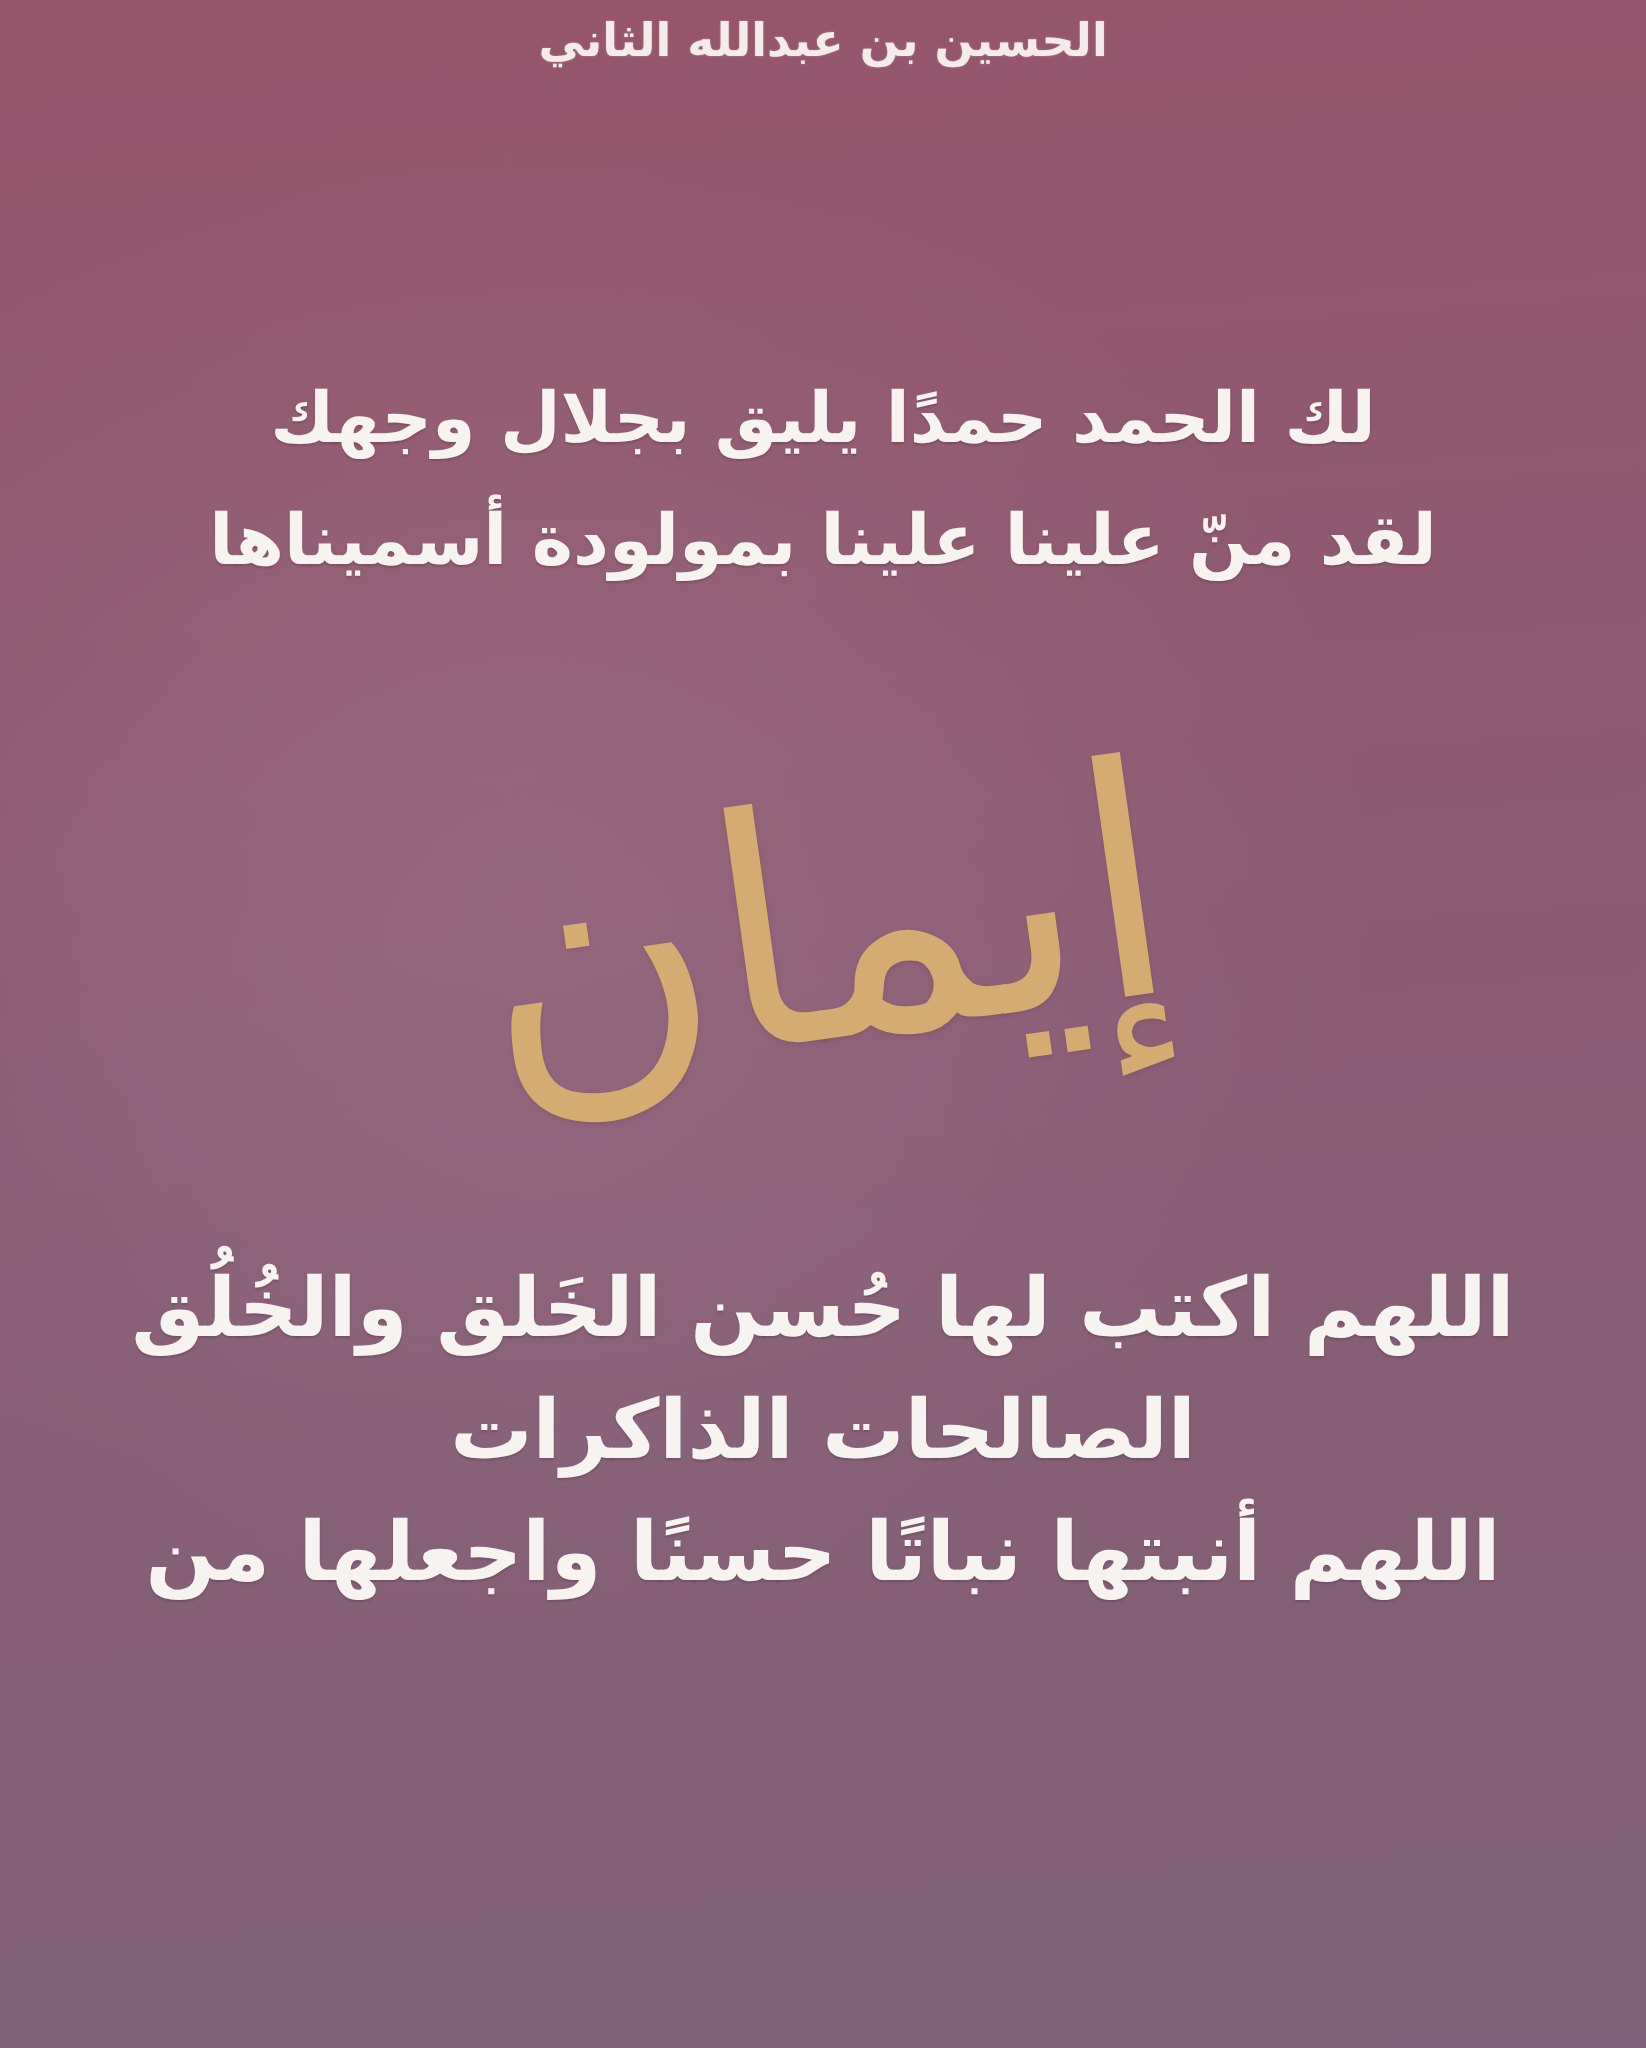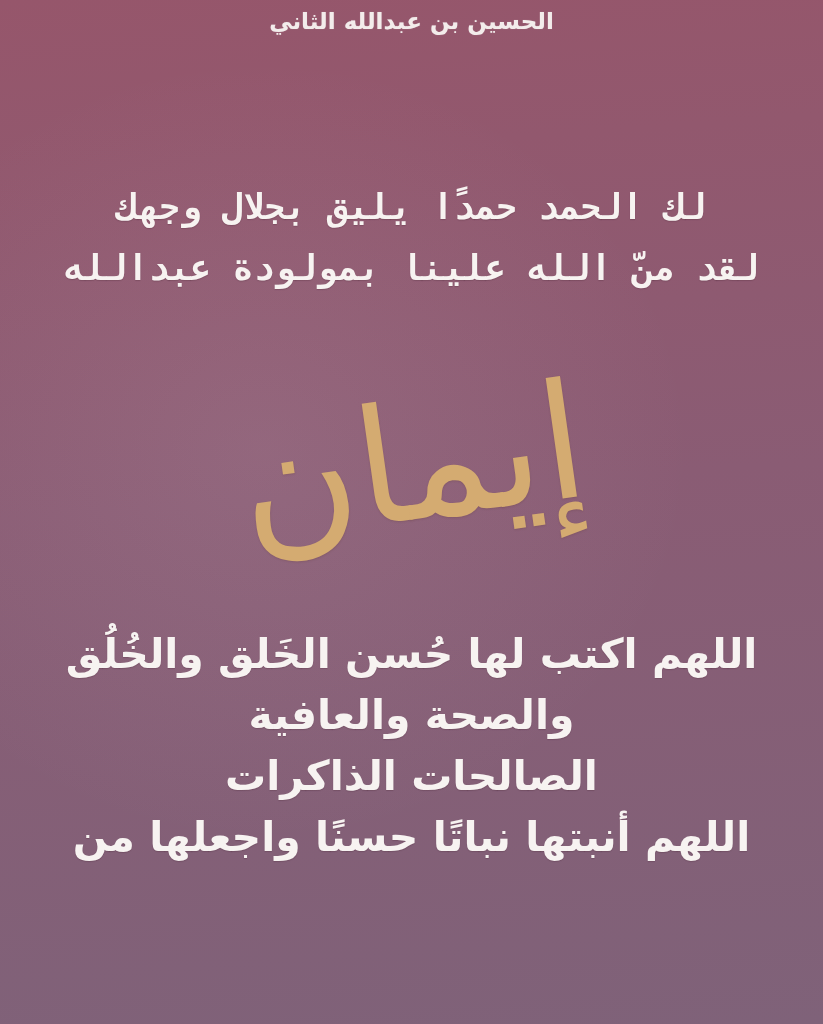"لك الحمد حمدًا يليق بجلال" .intro { font-family: Liberation Mono, monospace -> none }
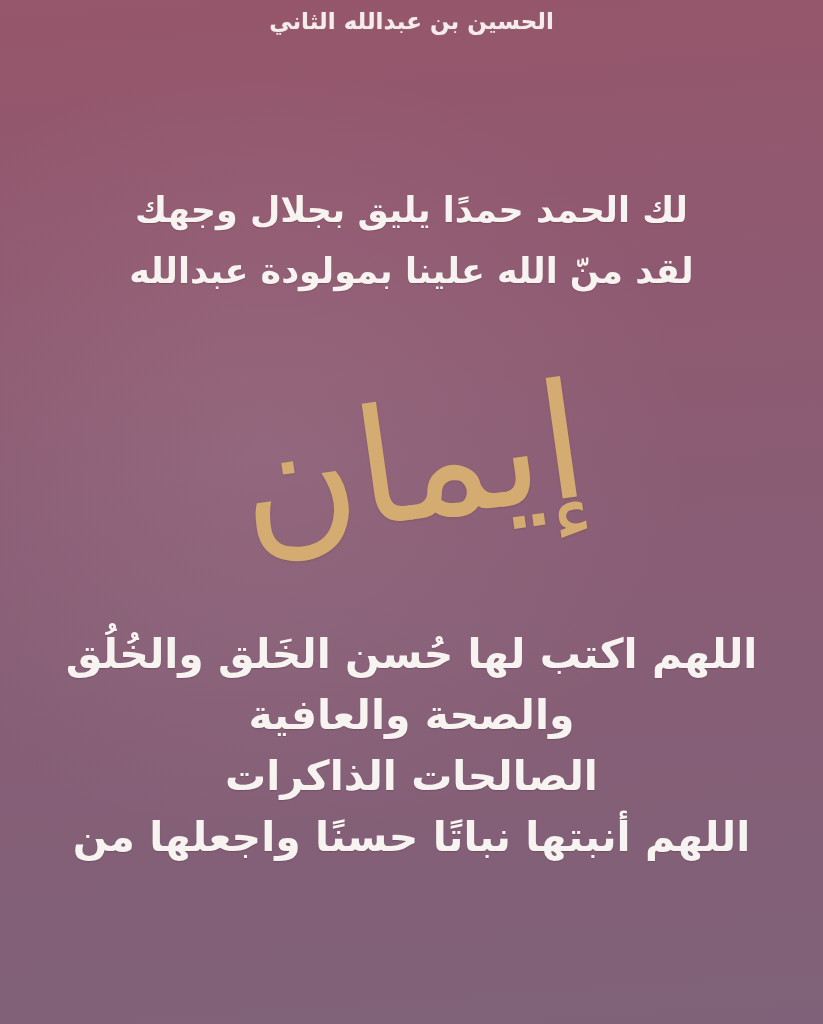"لقد منّ الله علينا بمولودة" div.line { text: الله علينا بمولودة عبدالله -> علينا علينا بمولودة أسميناها }
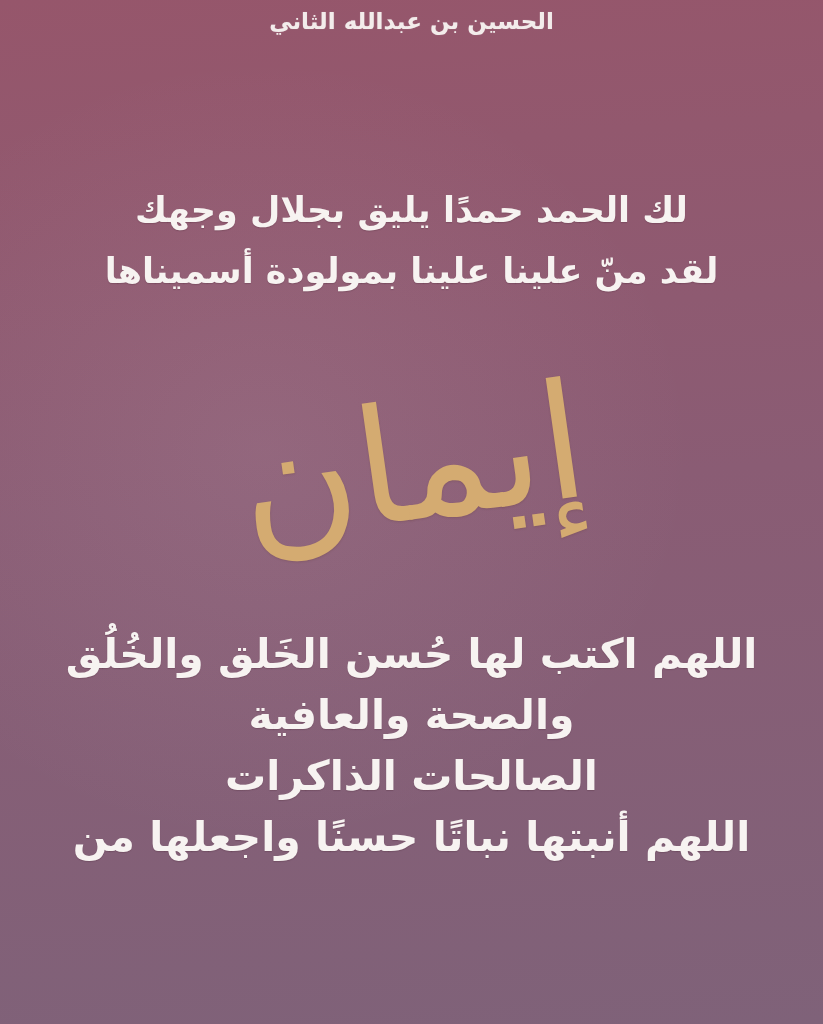"والصحة والعافية" div.line { html: <div>والصحة والعافية</div> -> none }
